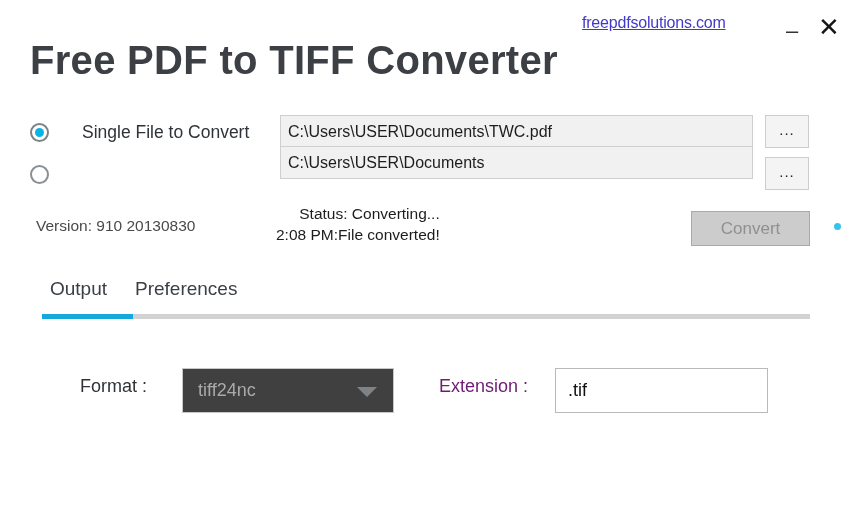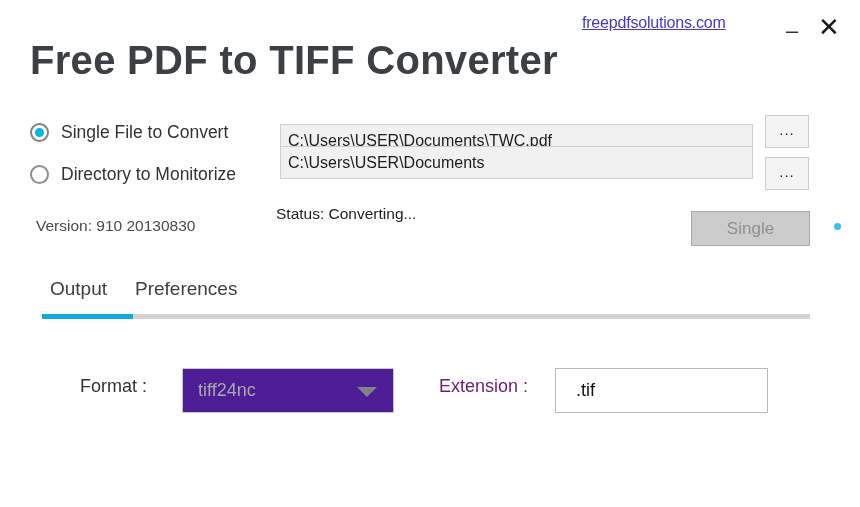"Single File to Convert" #row-single { gap: none -> 21px }
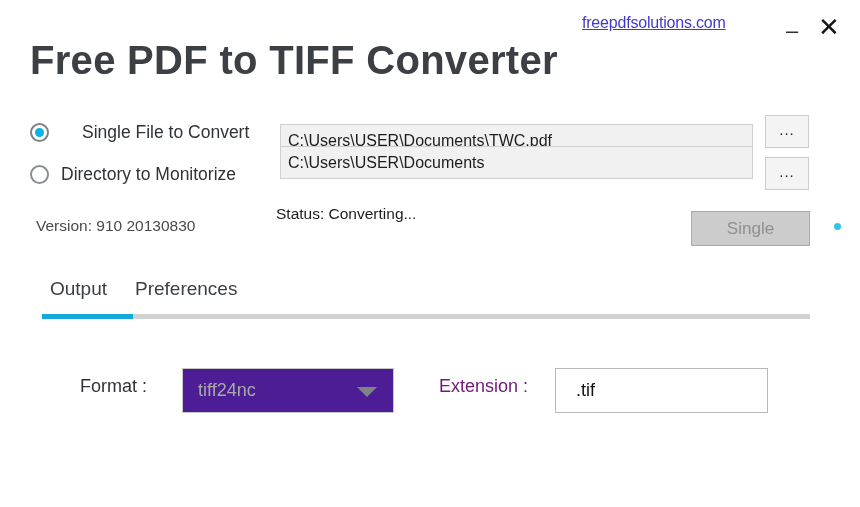"C:\Users\USER\Documents\TWC.pdf" #path-single { top: 124px -> 115px }
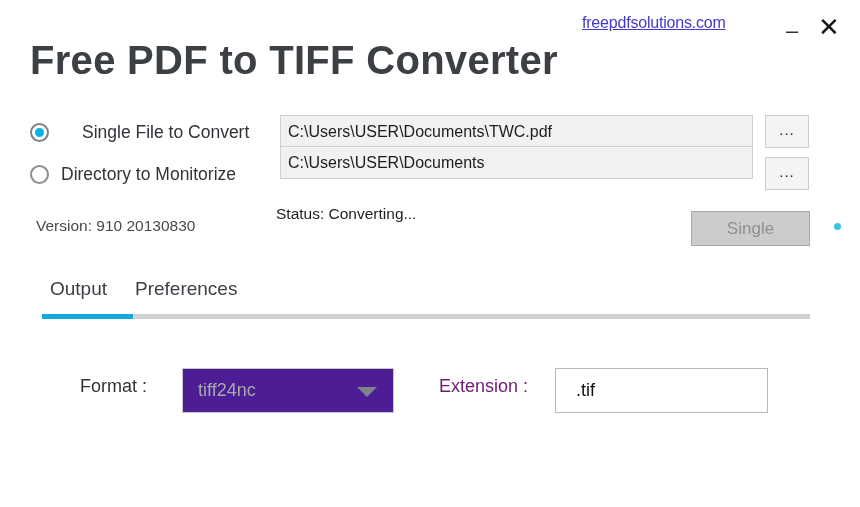"Directory to Monitorize" span.radio-label { html: <span>Directory to Monitorize</span> -> none }
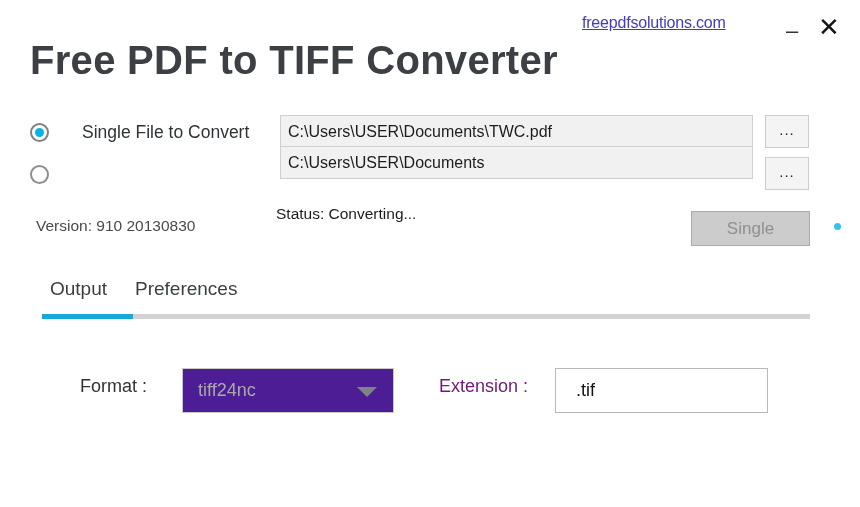"2:08 PM:File converted!" div { html: none -> <div>2:08 PM:File converted!</div> }
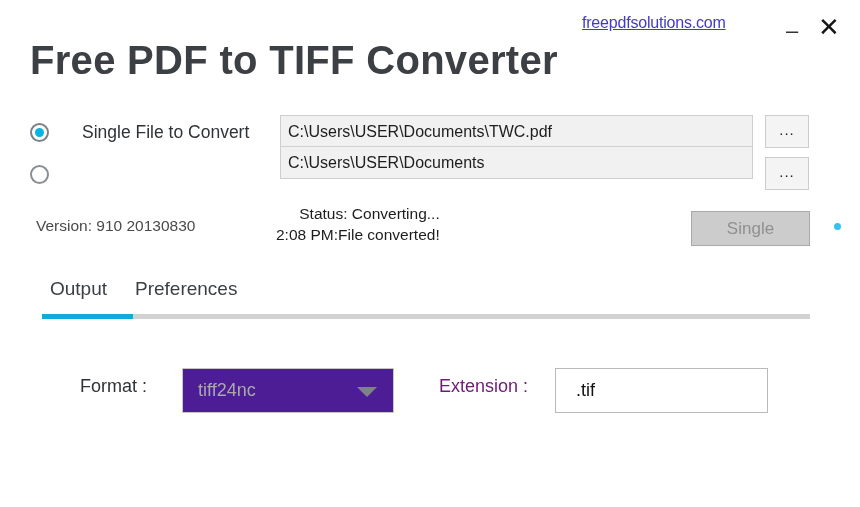"Single" div { text: Single -> Convert }
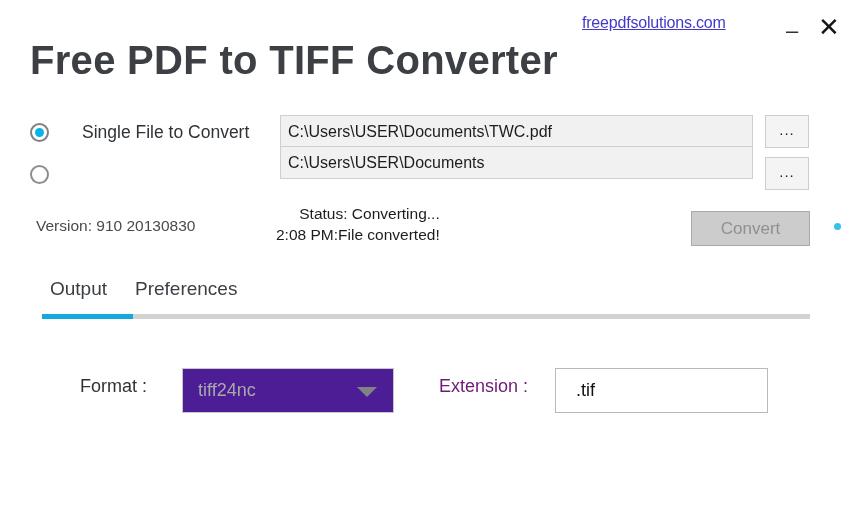"tiff24nc" #format-select { background: #4c1d95 -> #404040 }
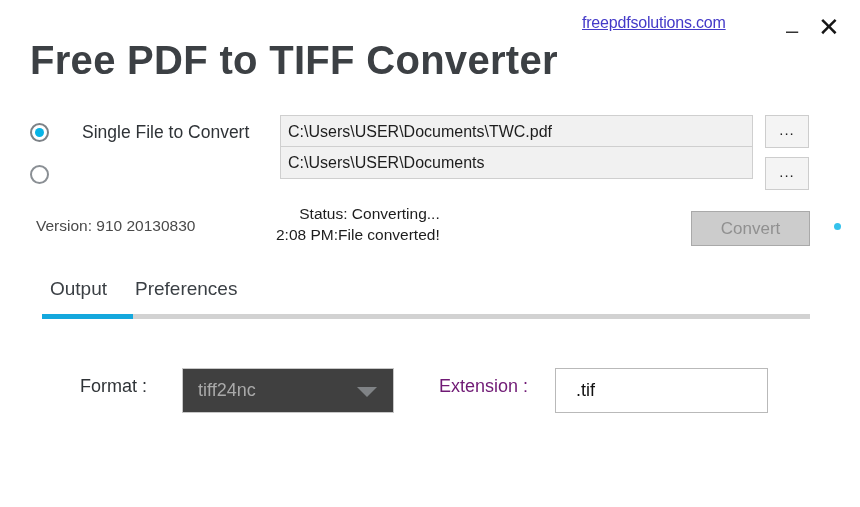".tif" #extension-field { padding-left: 20px -> 12px }
